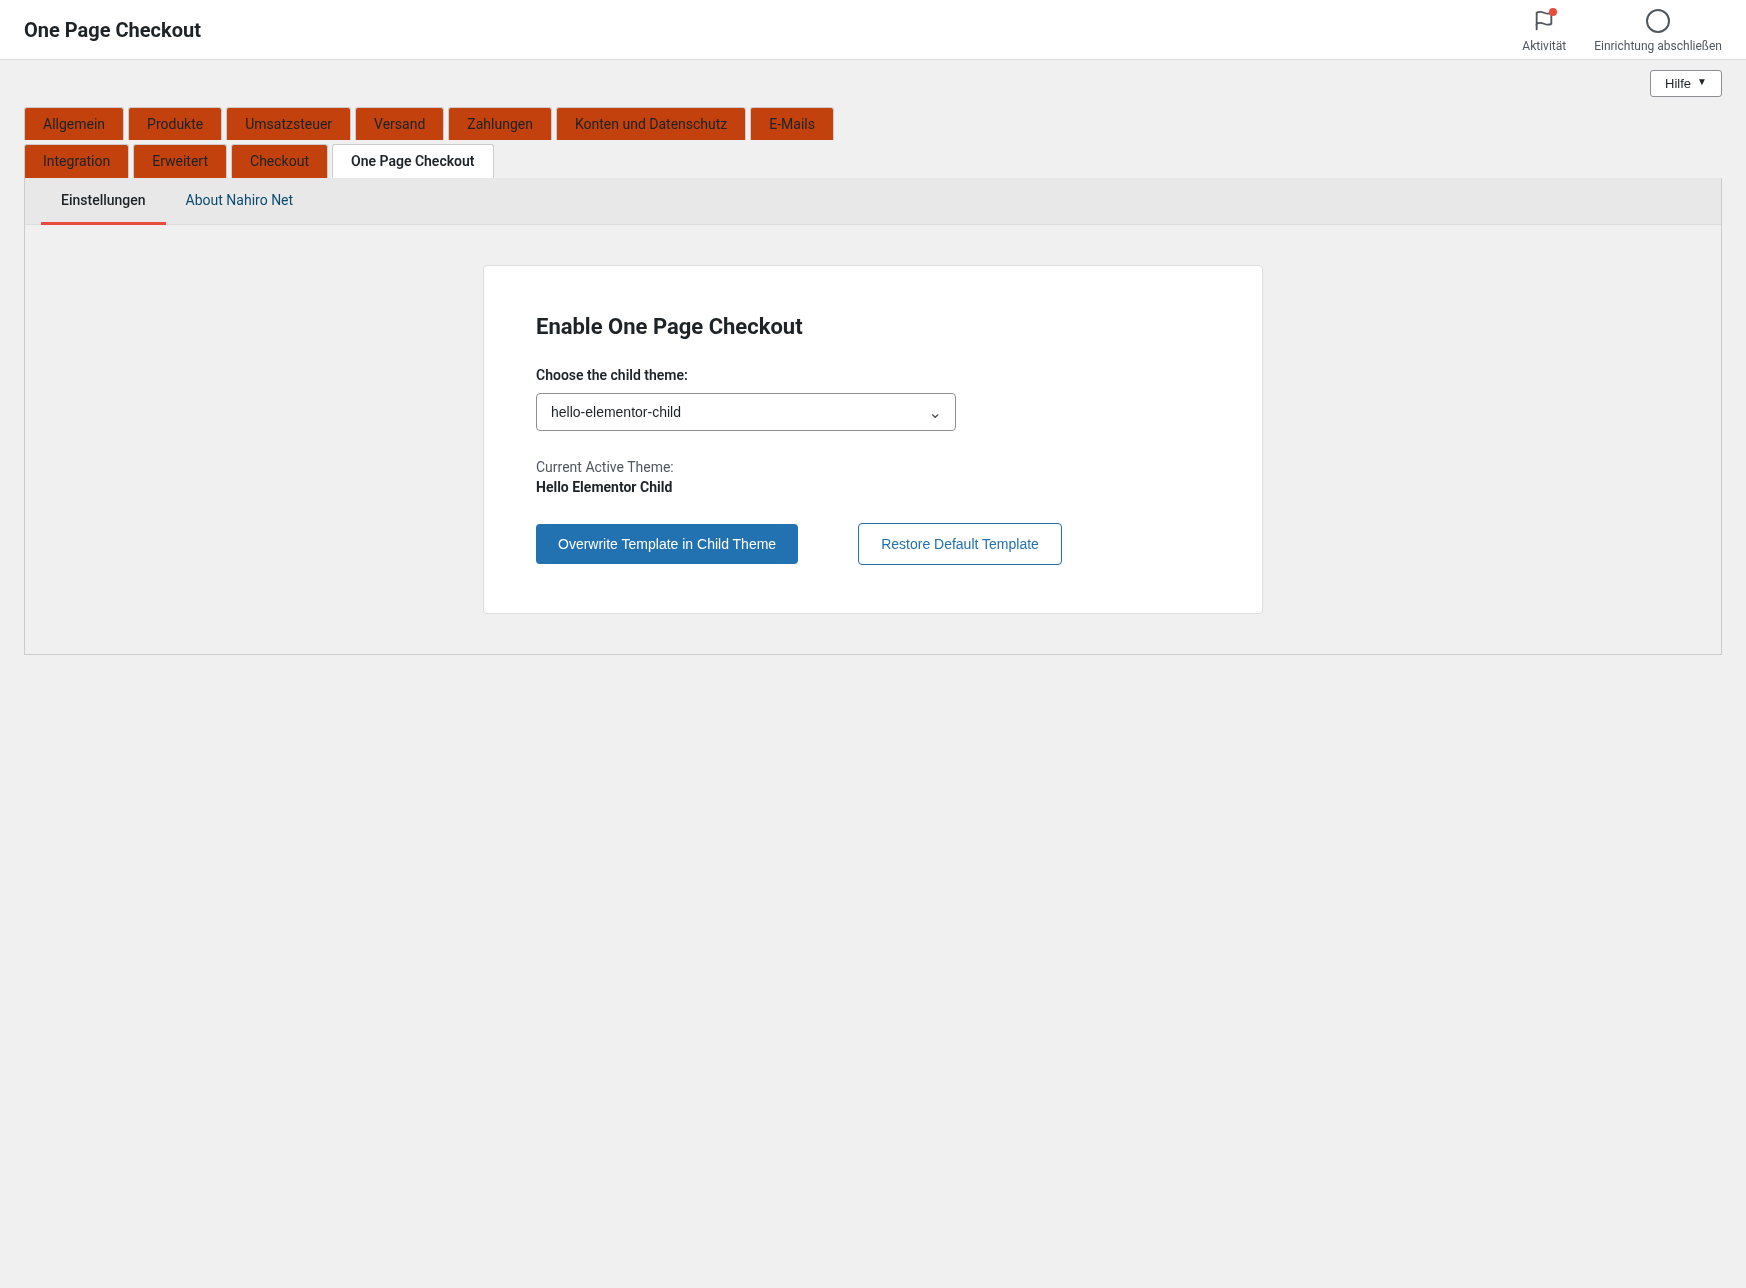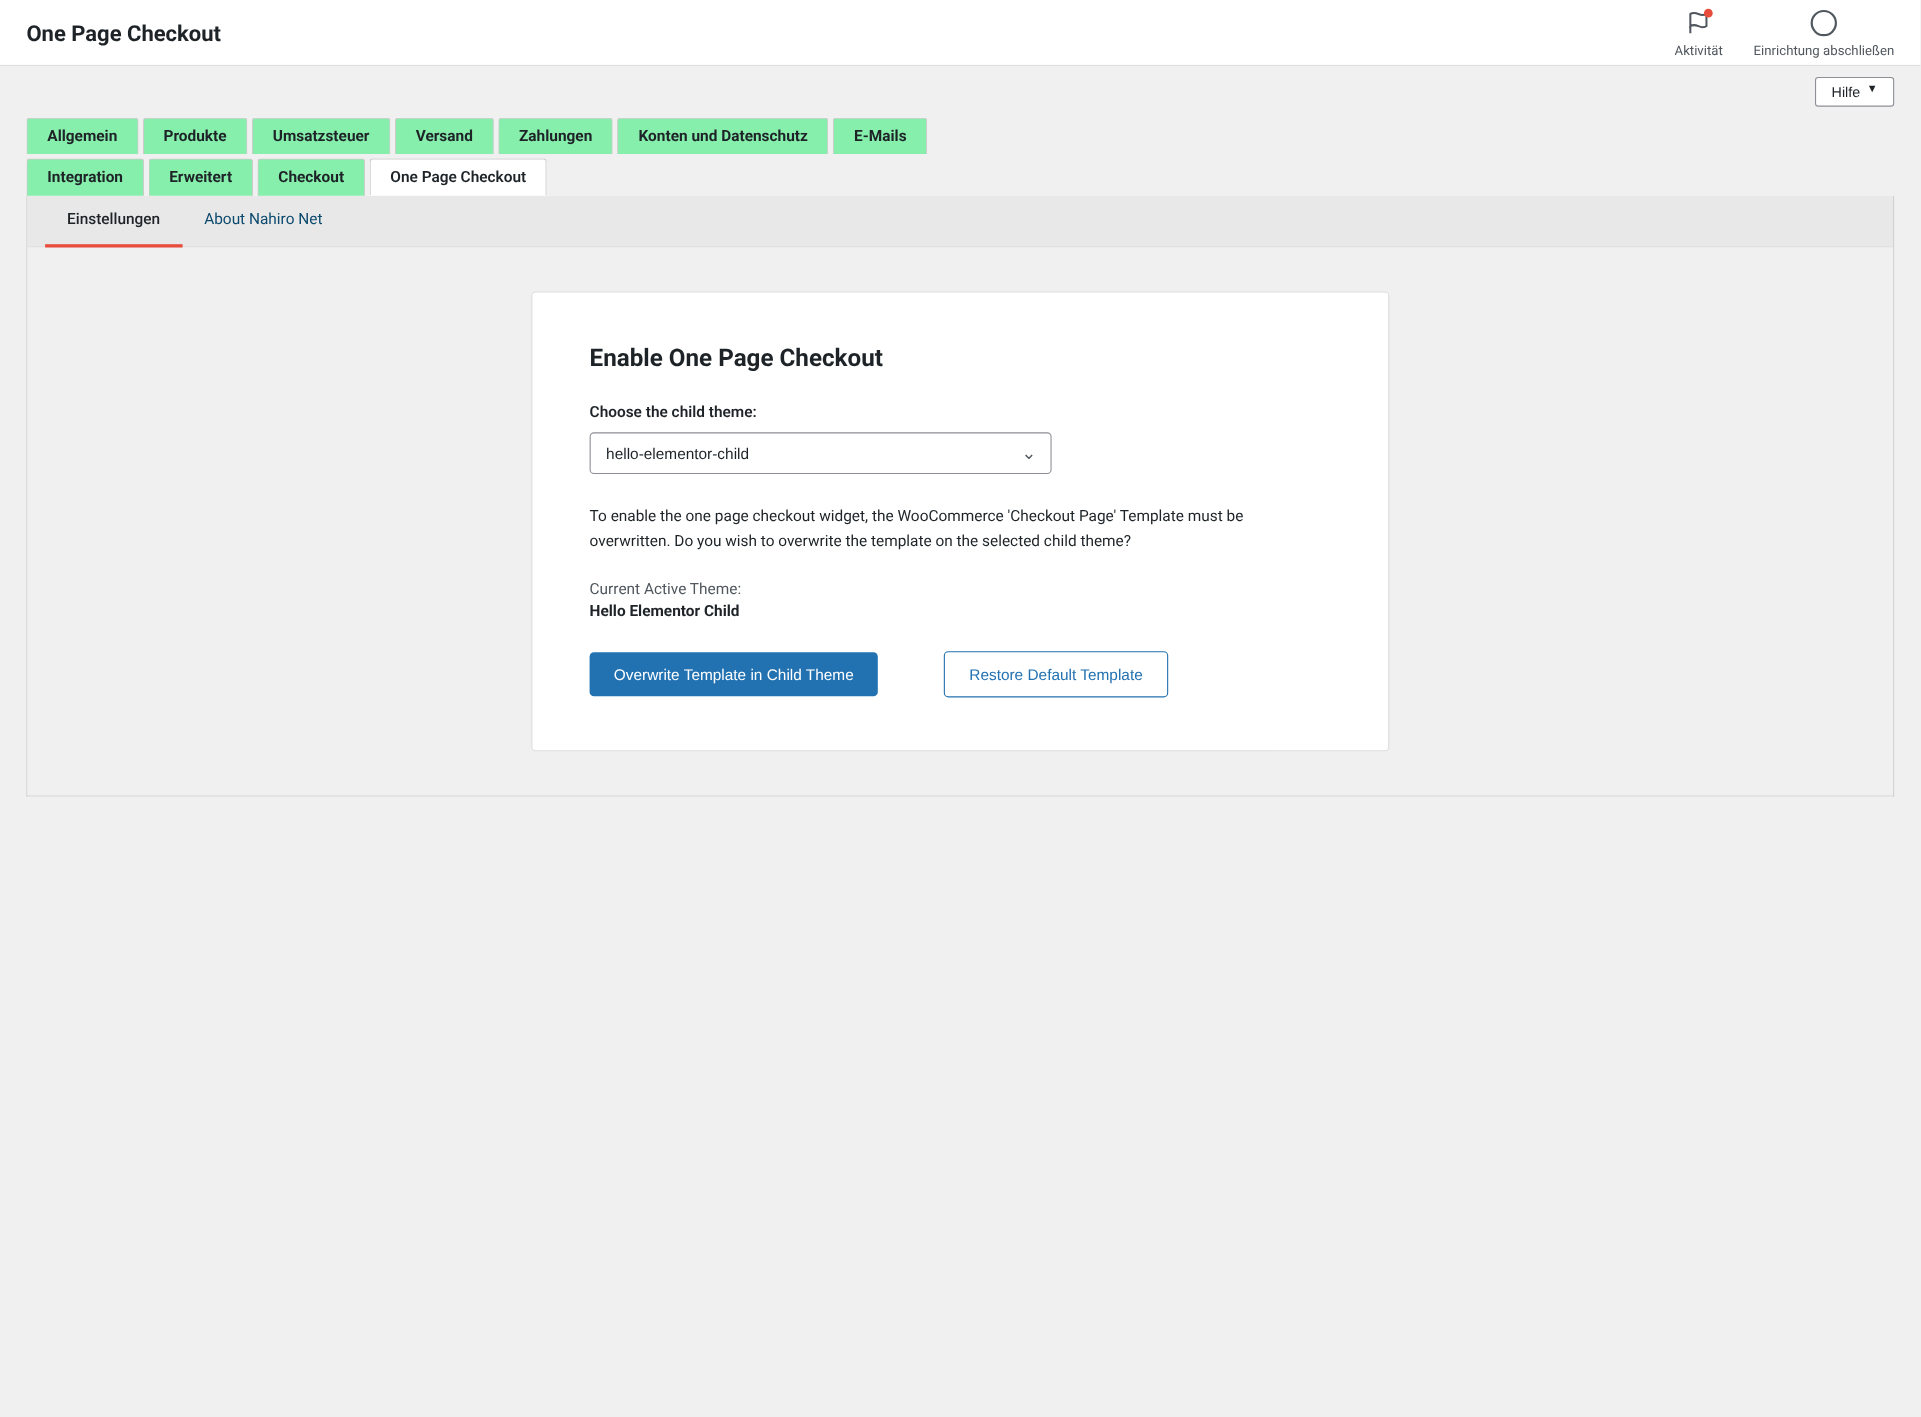"Allgemein" .nav-tab { background: #86efac -> #c2410c; font-weight: 700 -> 400 }
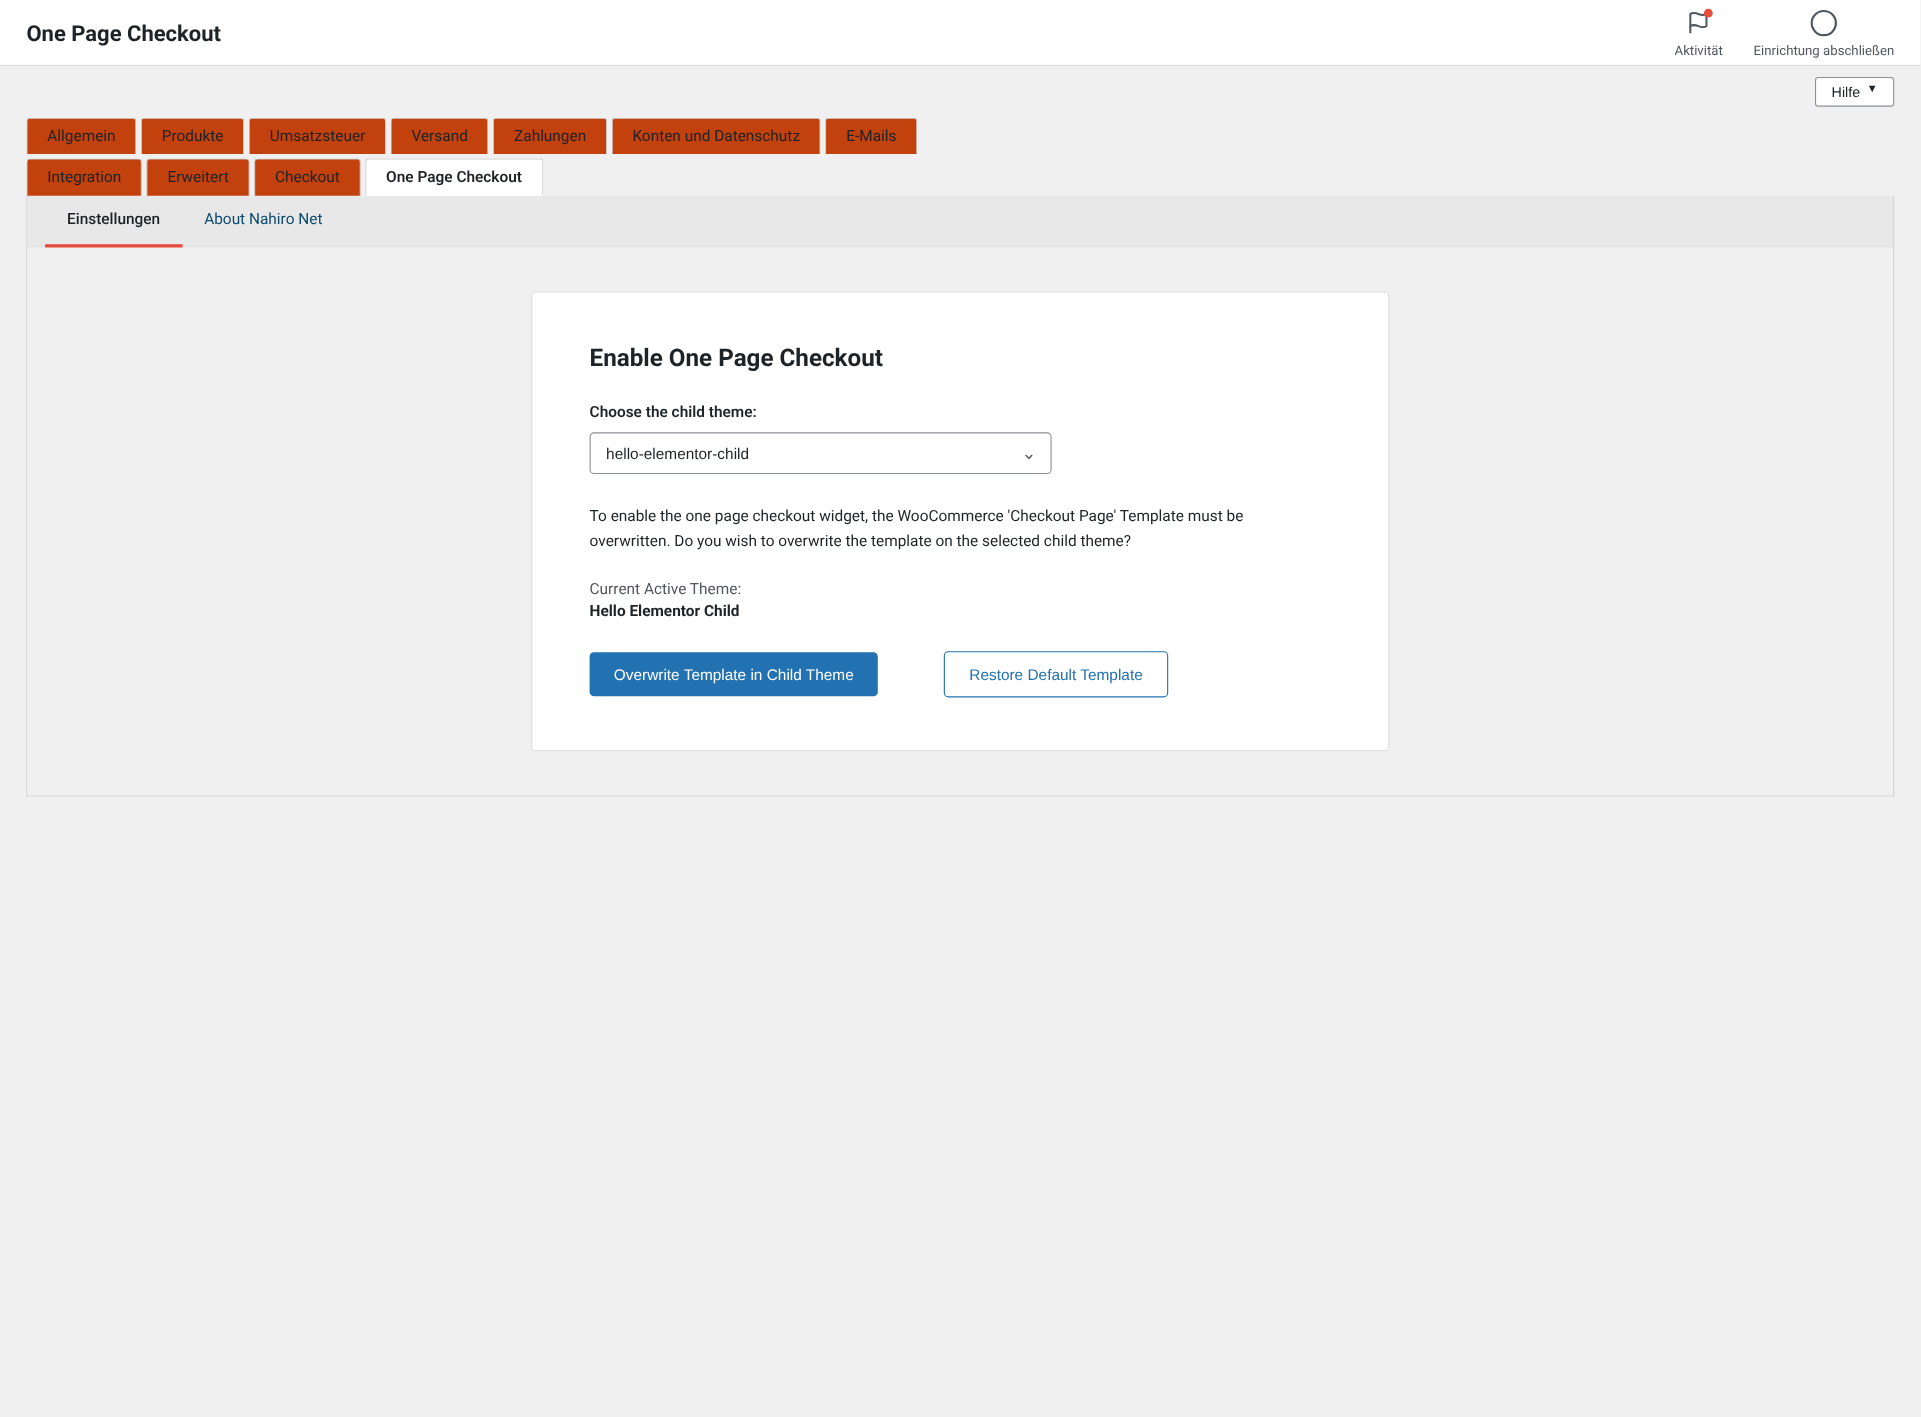"To enable the one page" p.description-text { html: <p>To enable the one page checkout widget, the WooCommerce 'Checkout Page' Template must be overwritten. Do you wish to overwrite the template on the selected child theme?</p> -> none }
